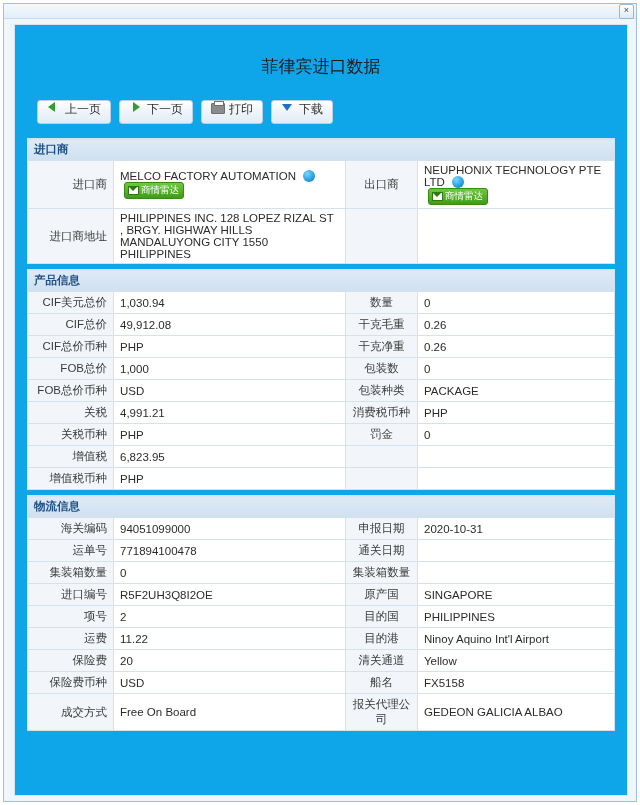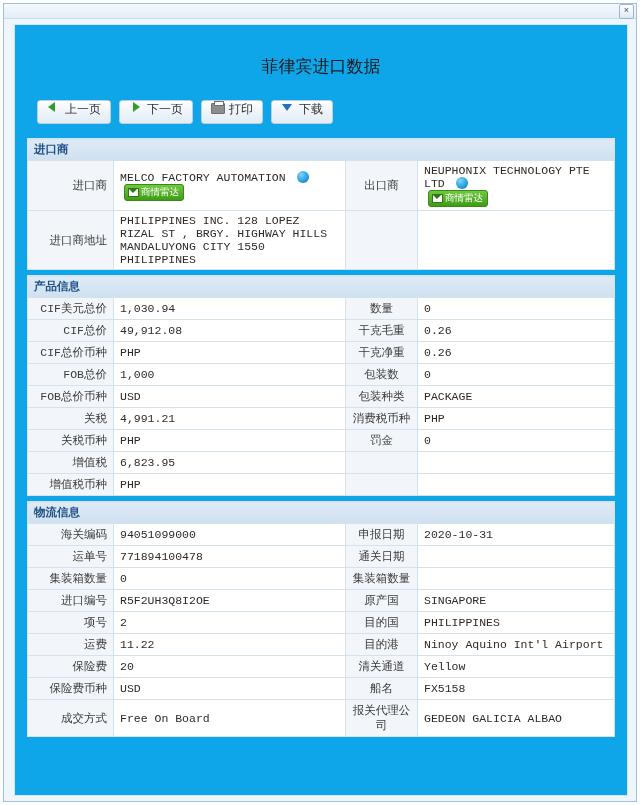"进口商" table.grid { font-family: Liberation Mono, monospace -> none }
